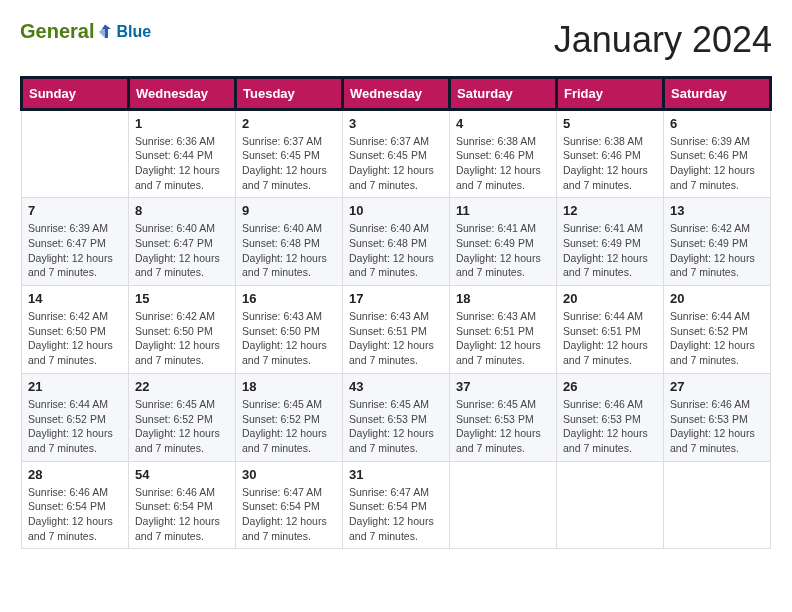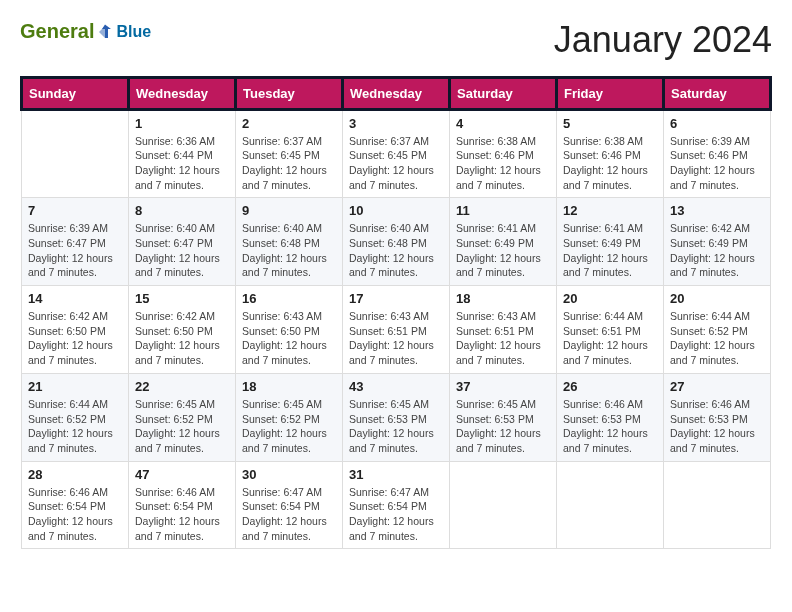"47" span.day-number { text: 47 -> 54 }
